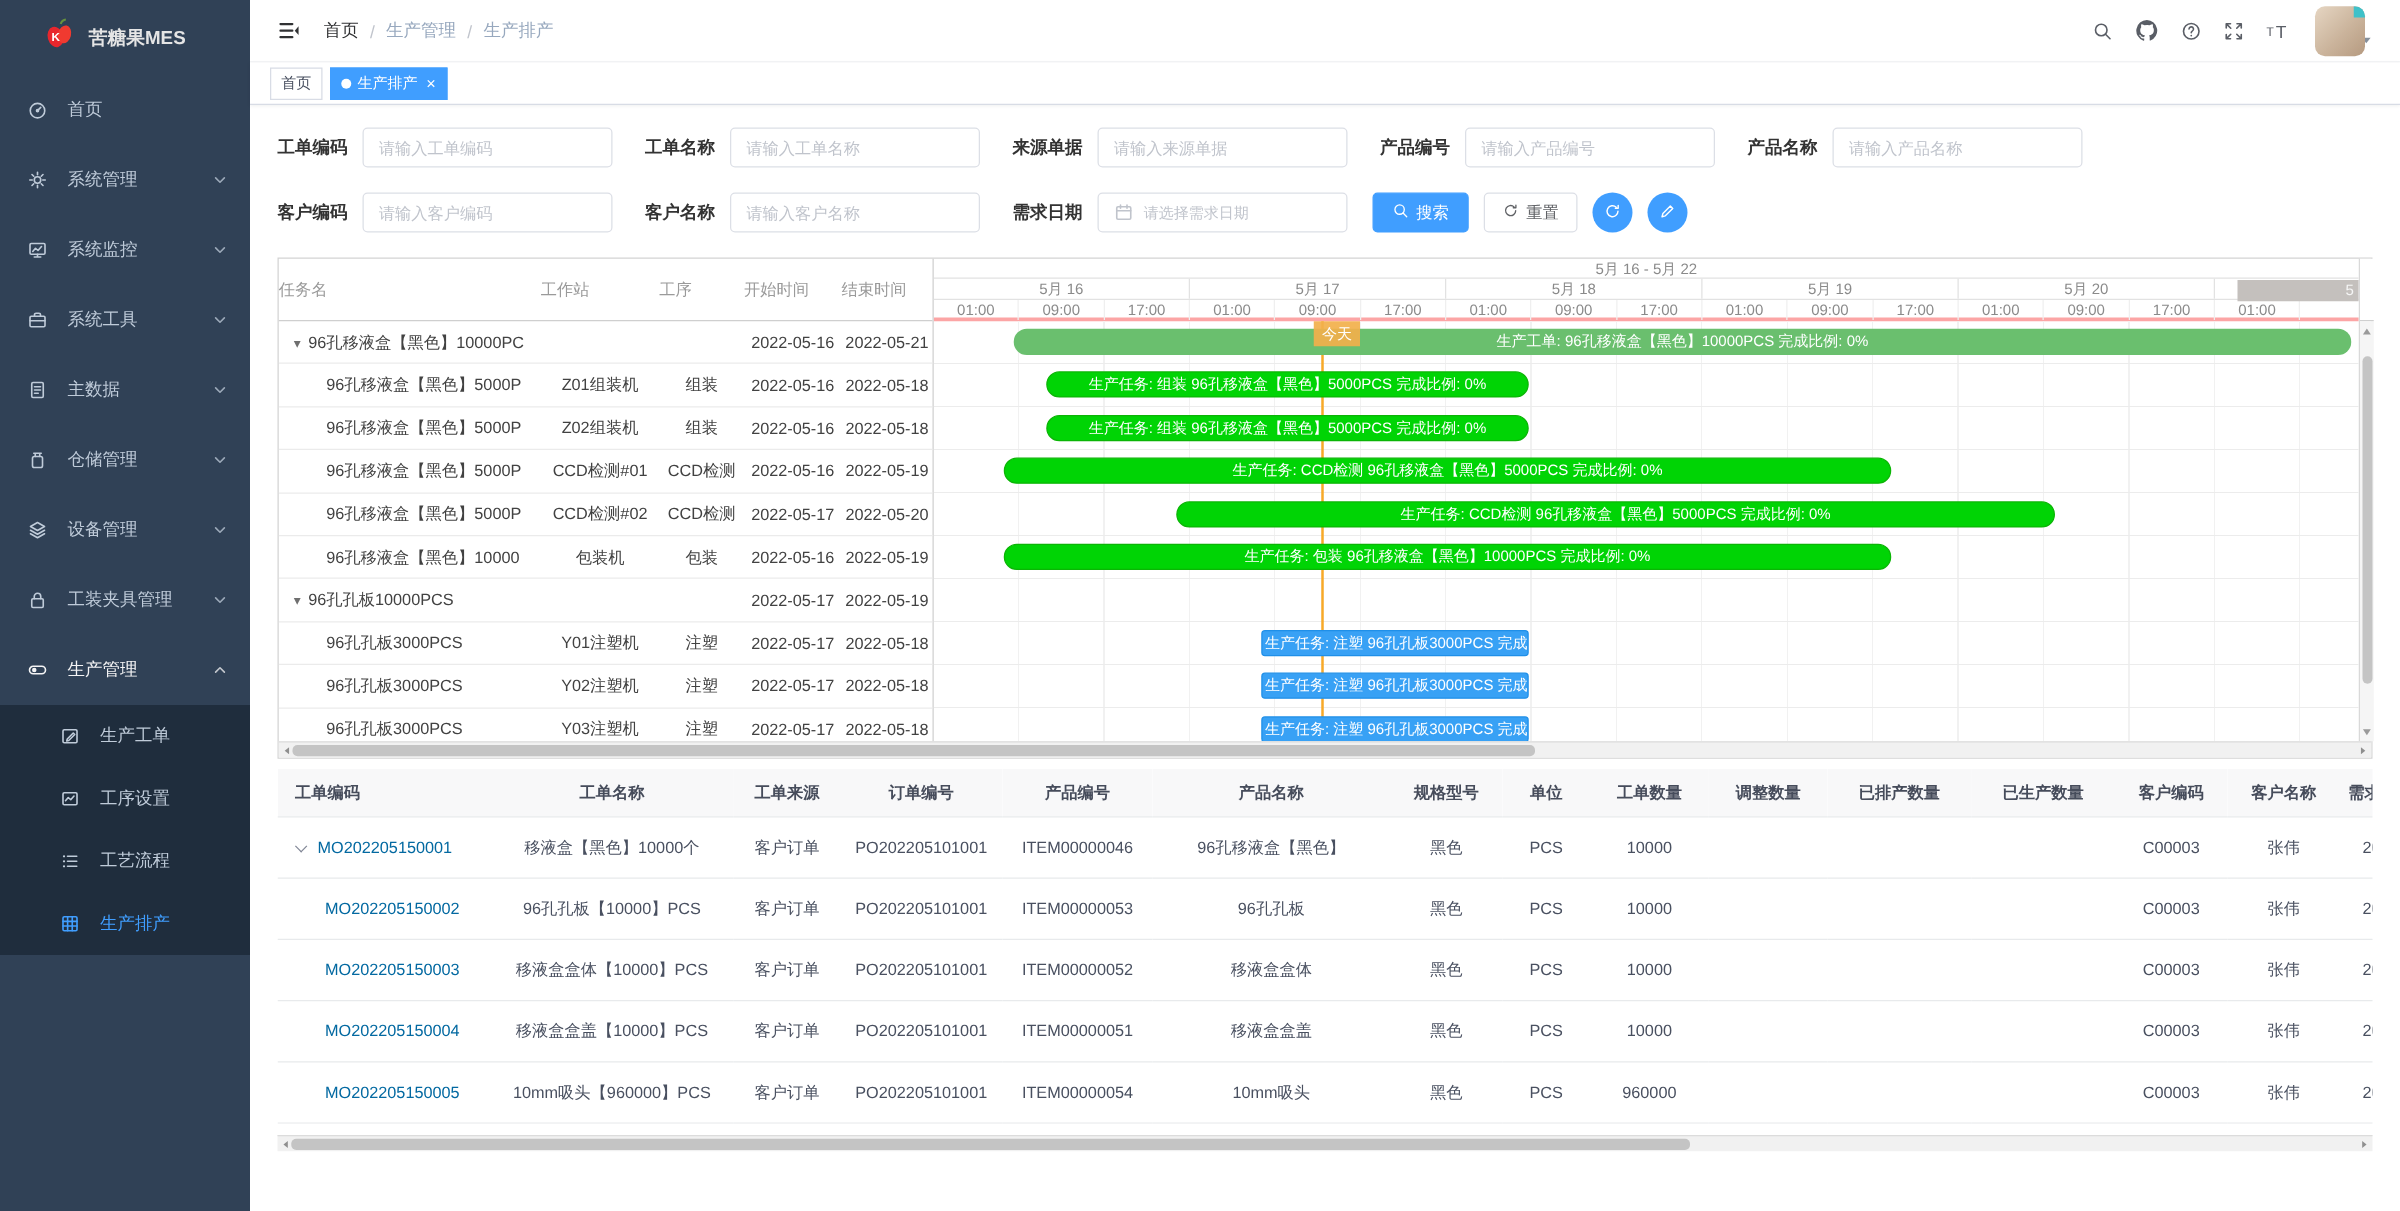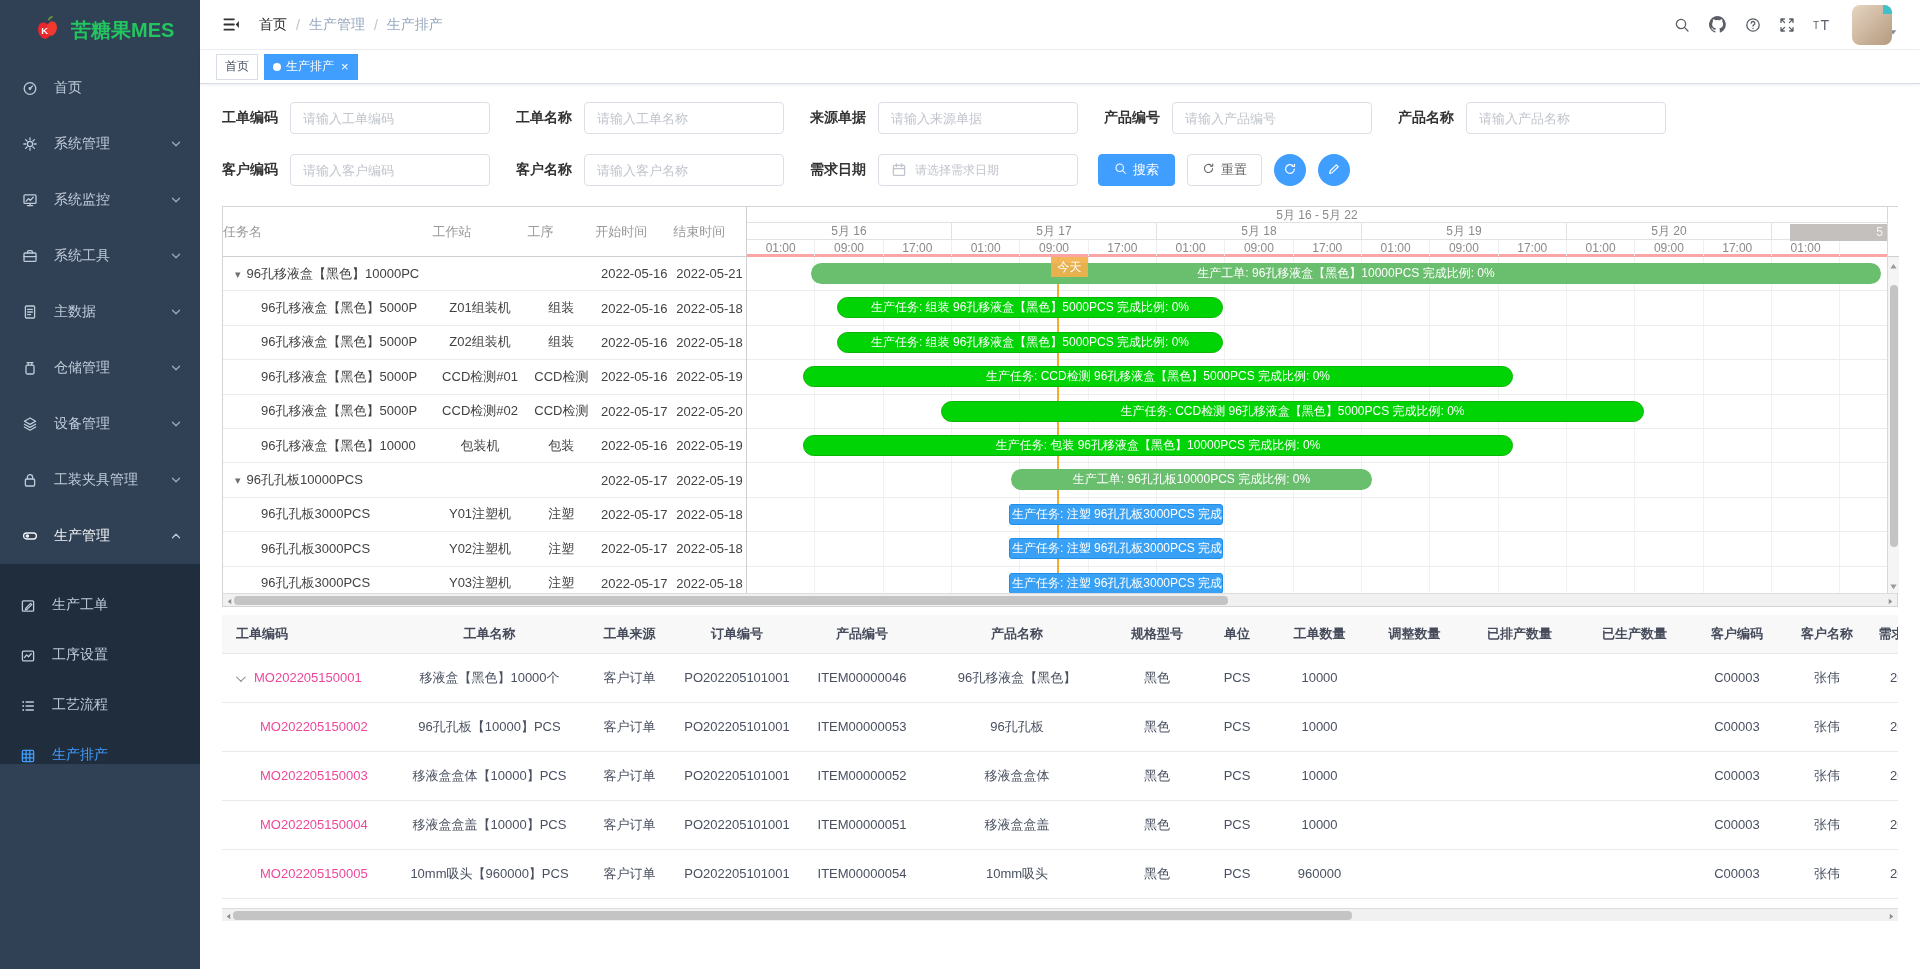"苦糖果MES" .logo-title { color: #22c55e -> #e5e5e5; font-size: 20px -> 15px }
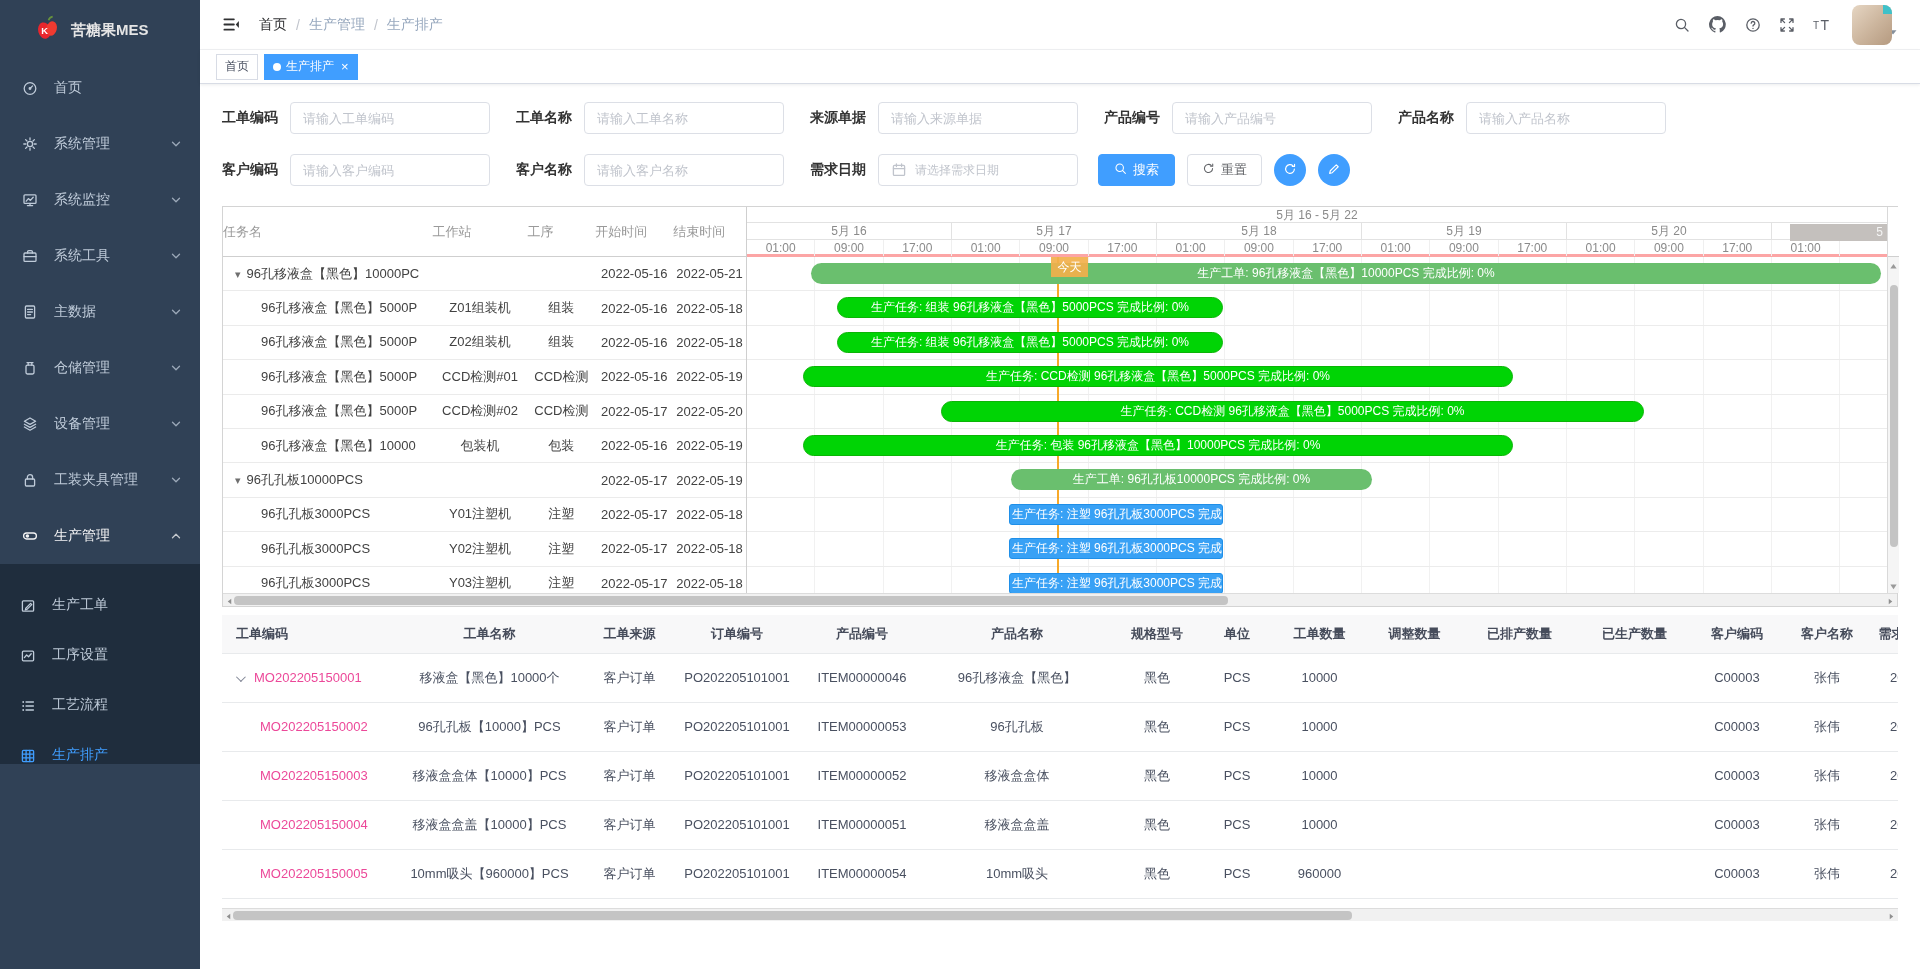"生产工单: 96孔孔板10000PCS 完成比例: 0%" div.bar { html: <div>生产工单: 96孔孔板10000PCS 完成比例: 0%</div> -> none }
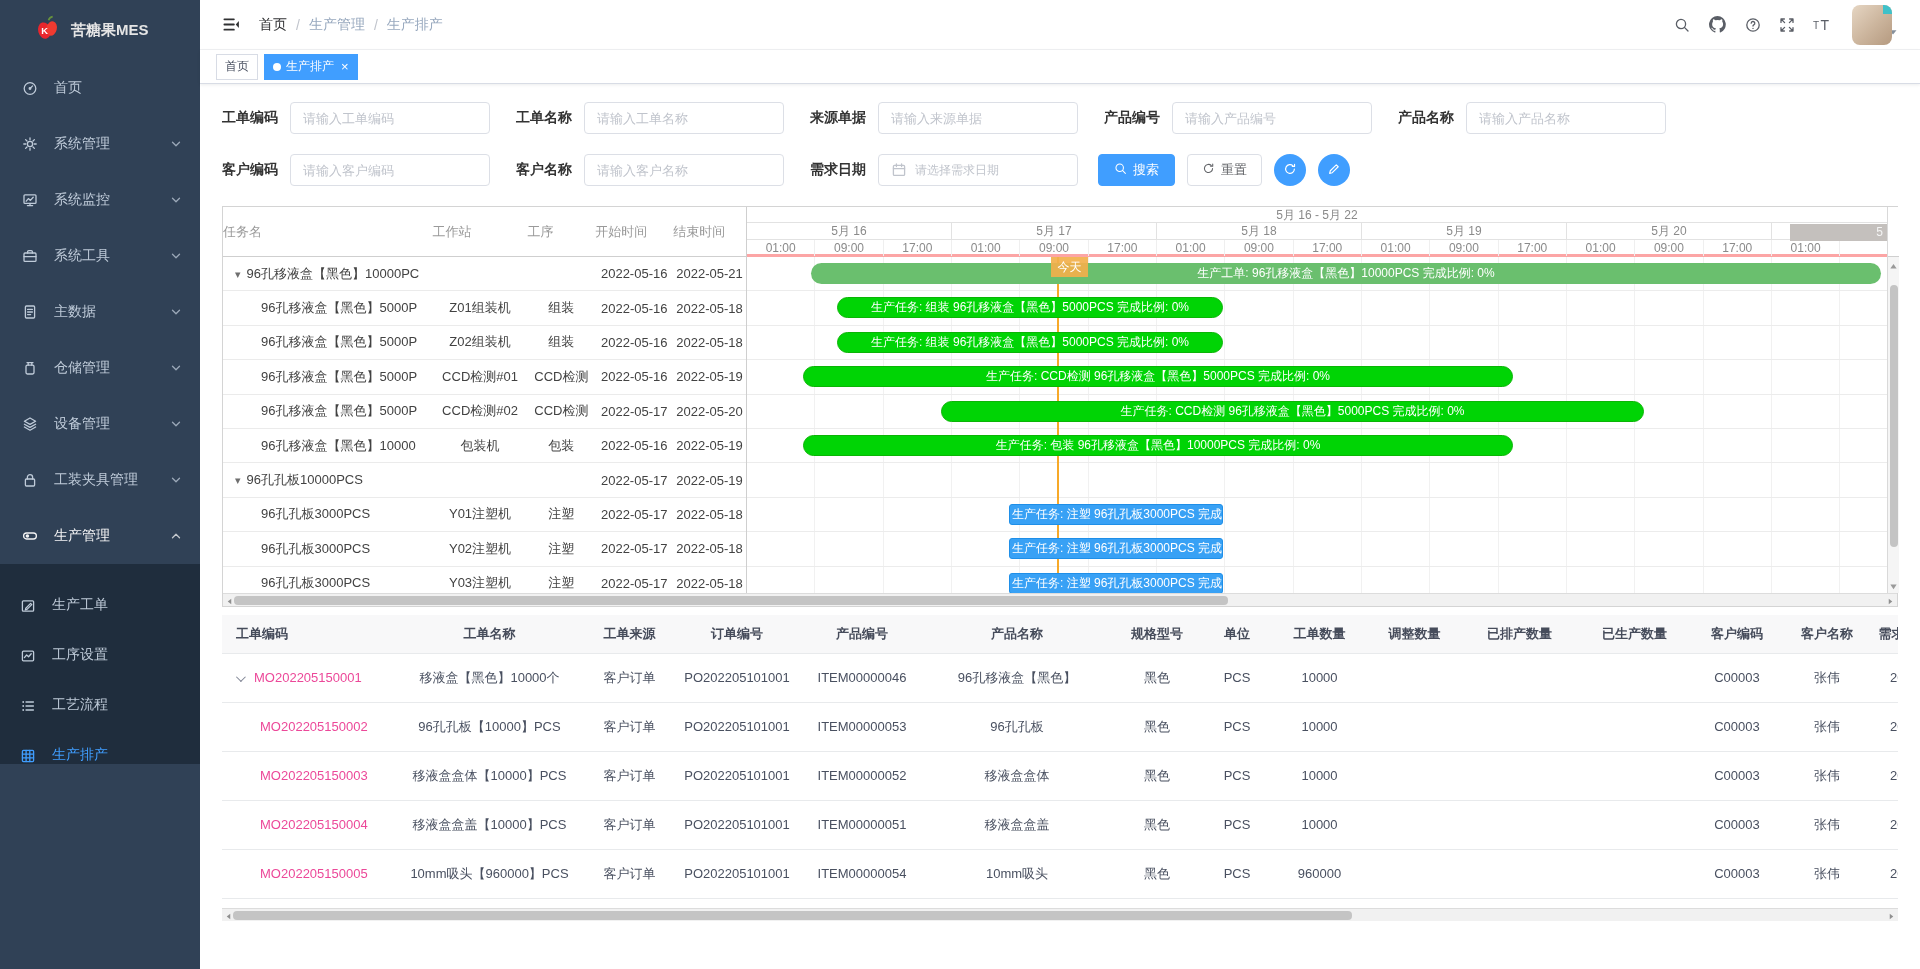"生产工单" .submenu .menu-item { align-items: flex-end -> none; padding-left: 20px -> 48px }
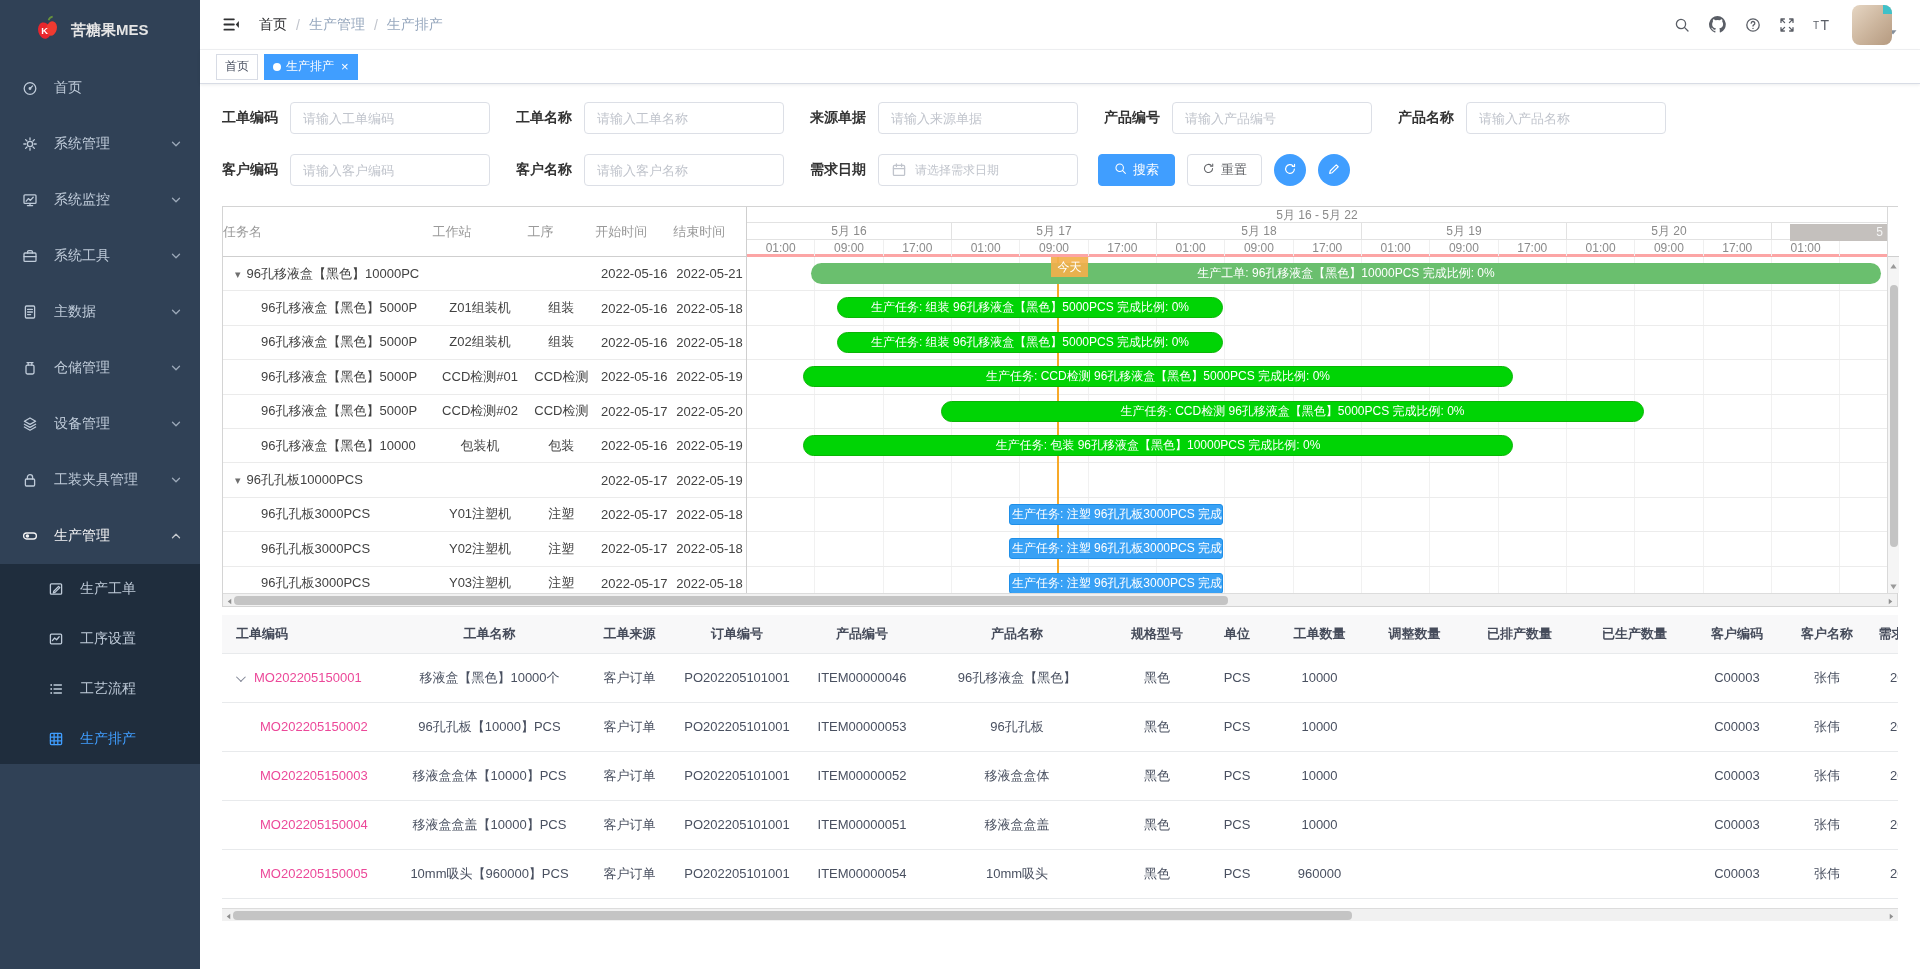"MO202205150001" .wo-link { color: #ec4899 -> #0369a1 }
